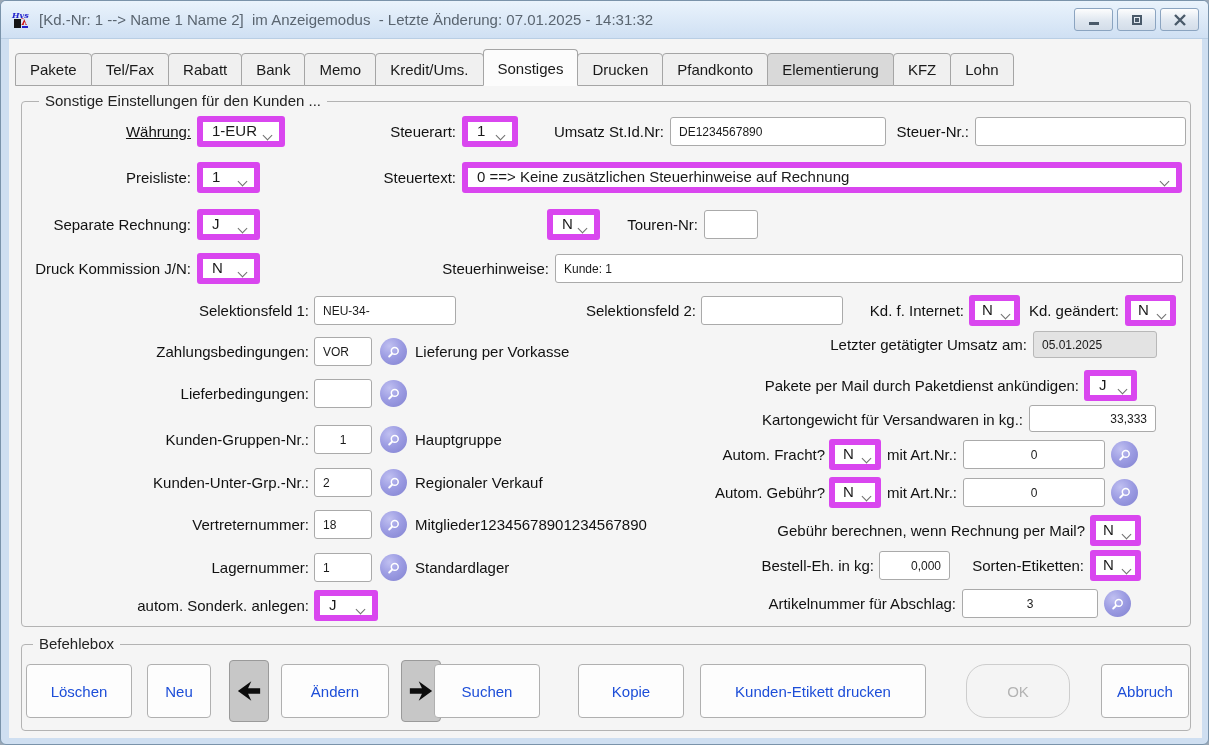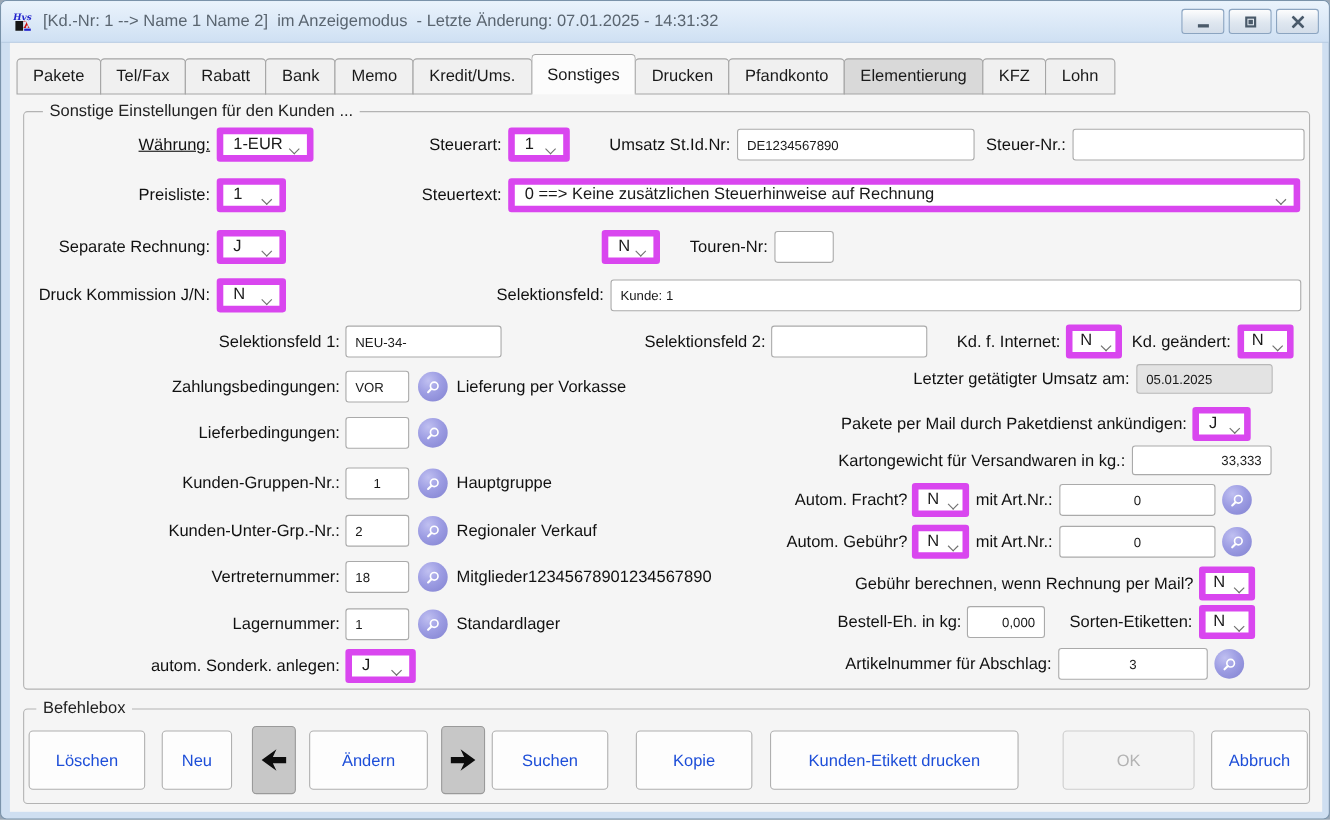"Selektionsfeld:" div.lbl { text: Selektionsfeld -> Steuerhinweise }
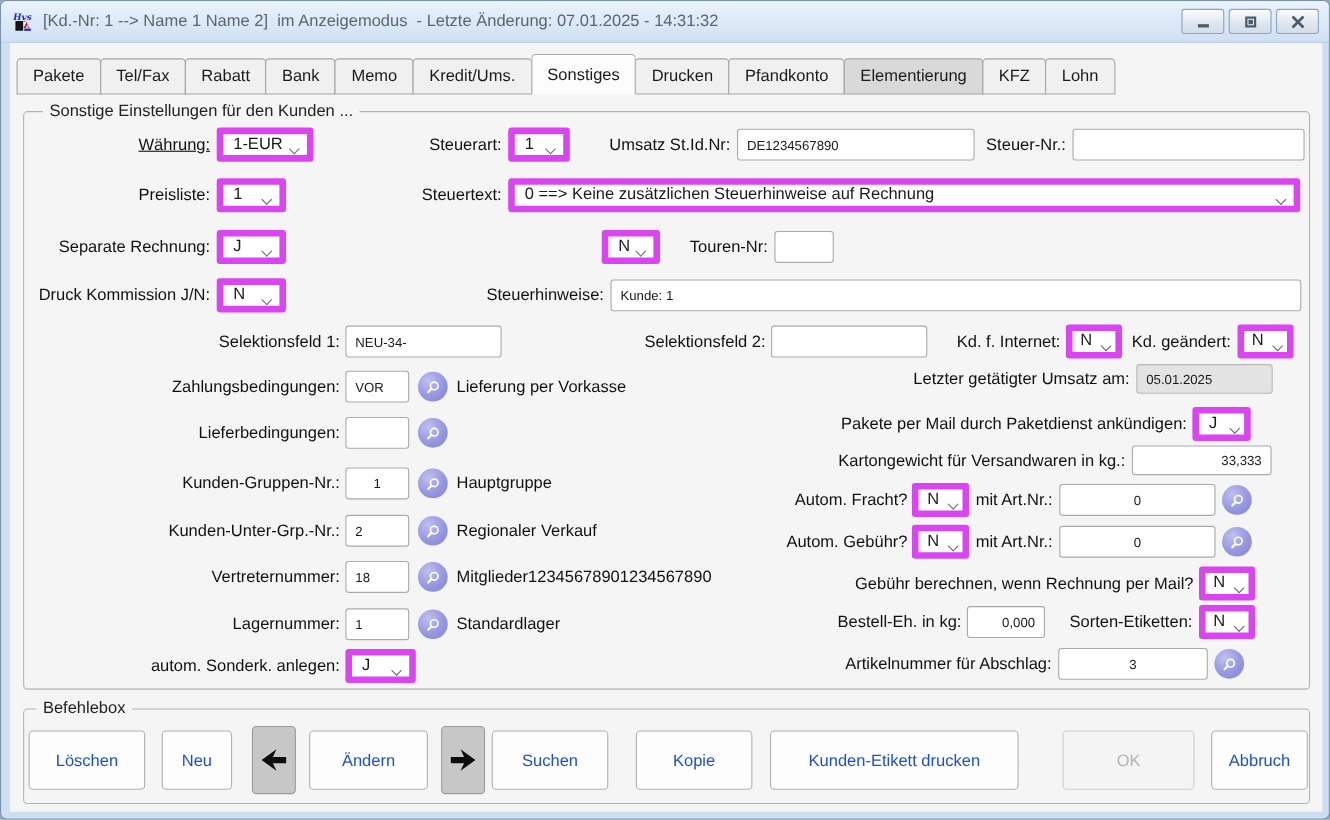"Suchen" button.btn { left: 446px -> 433px }
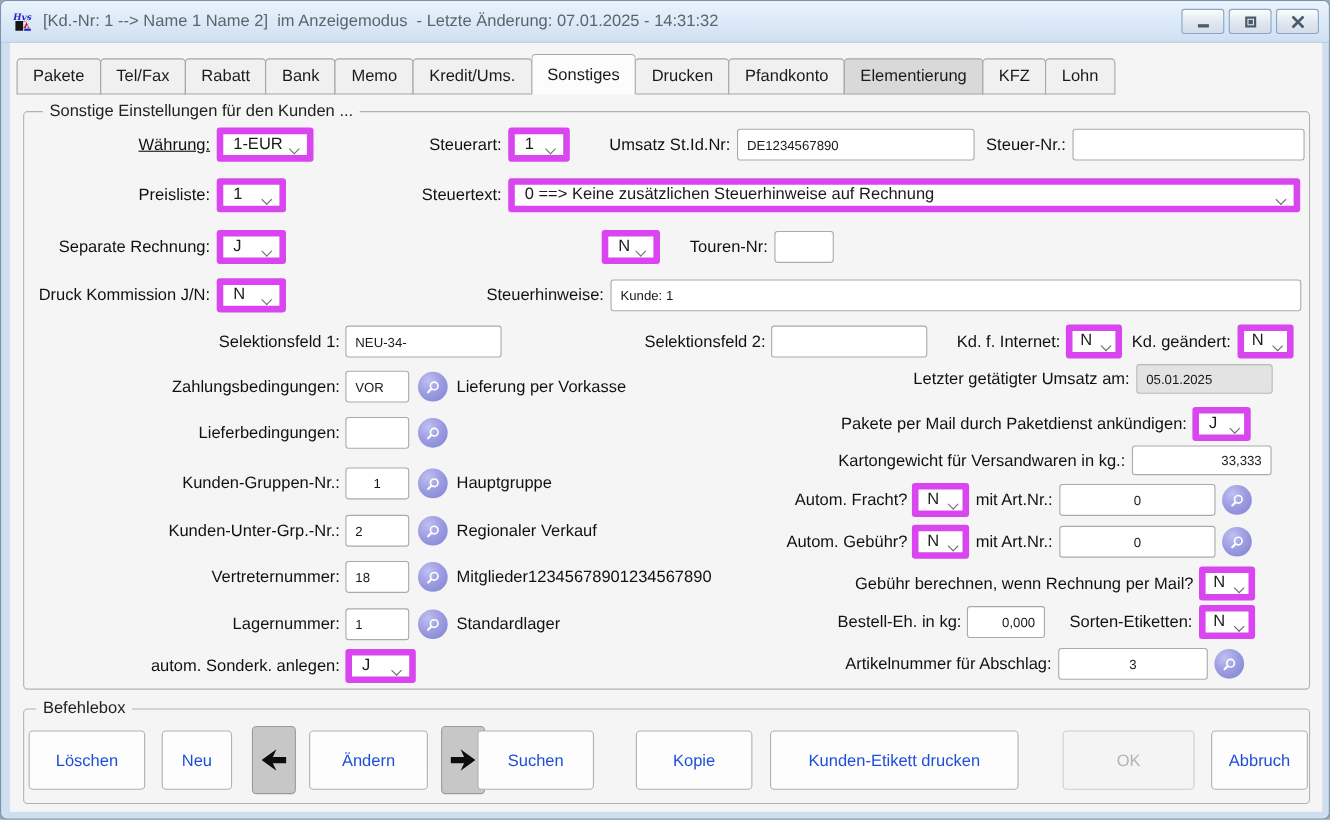"OK" button.btn { border-radius: none -> 20px; width: 120px -> 104px }
